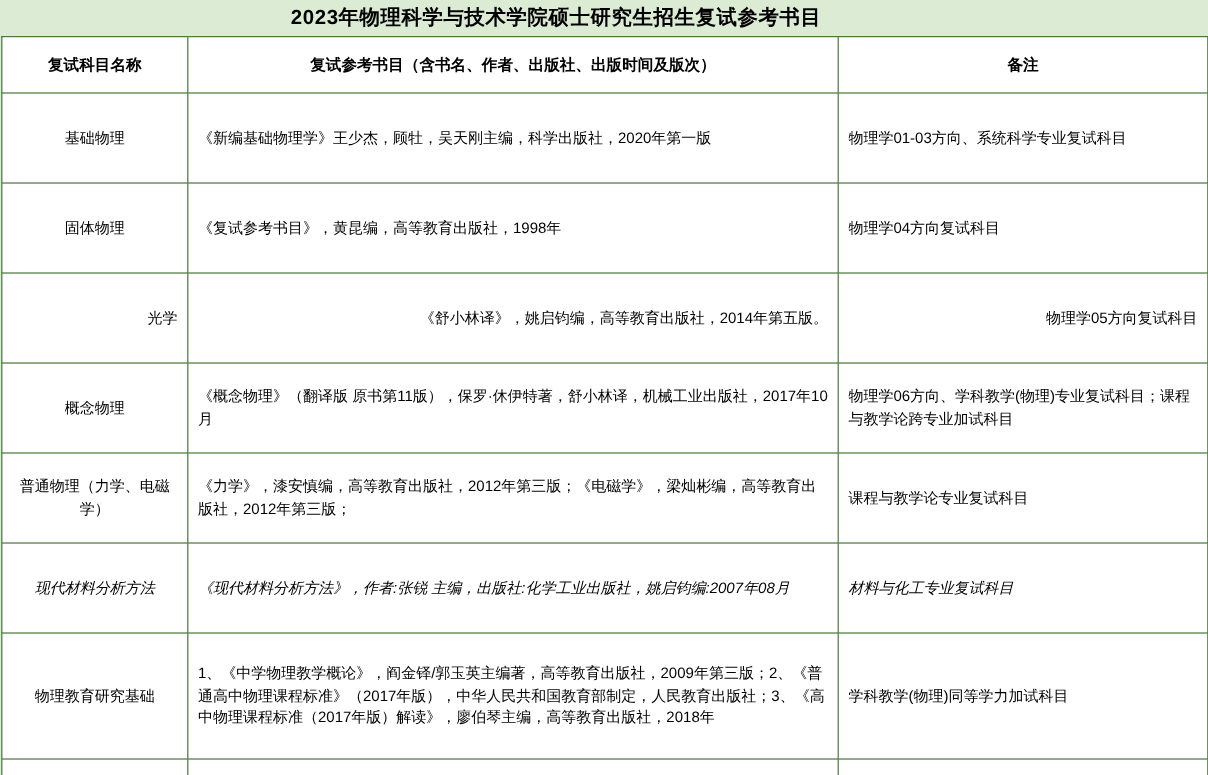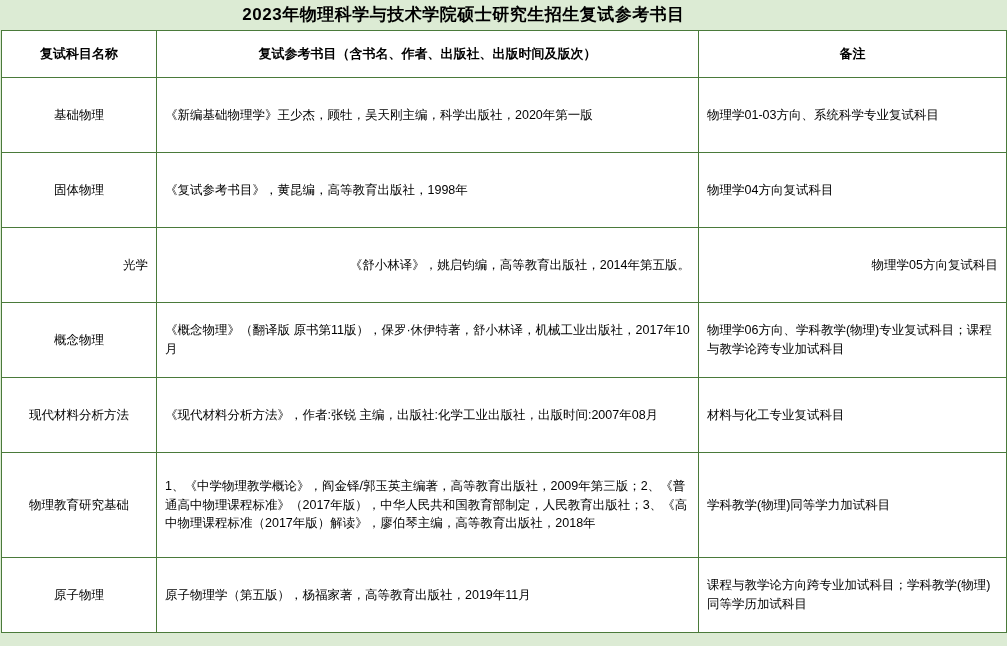"普通物理（力学、电磁学）" tr.row-h5 { html: none -> <tr> <td>普通物理（力学、电磁学）</td> <td>《力学》，漆安慎编，高等教育出版社，2012年第三版；《电磁学》，梁灿彬编，高等教育出版社，2012年第三版；</td> <td>课程与教学论专业复试科目</td> </tr> }
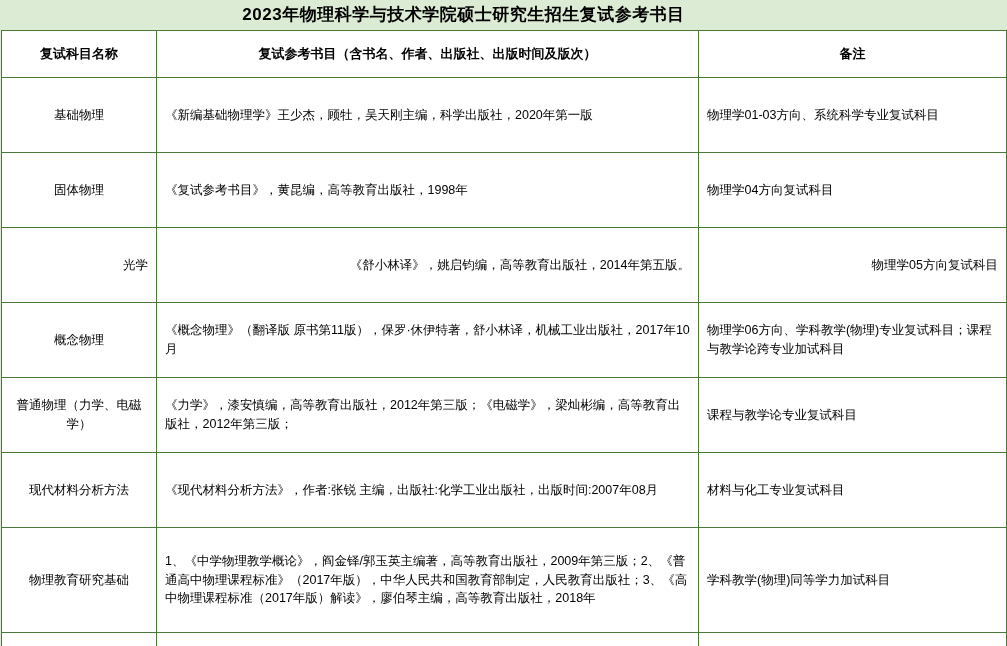"现代材料分析方法" .row-h6 td { font-style: none -> italic }
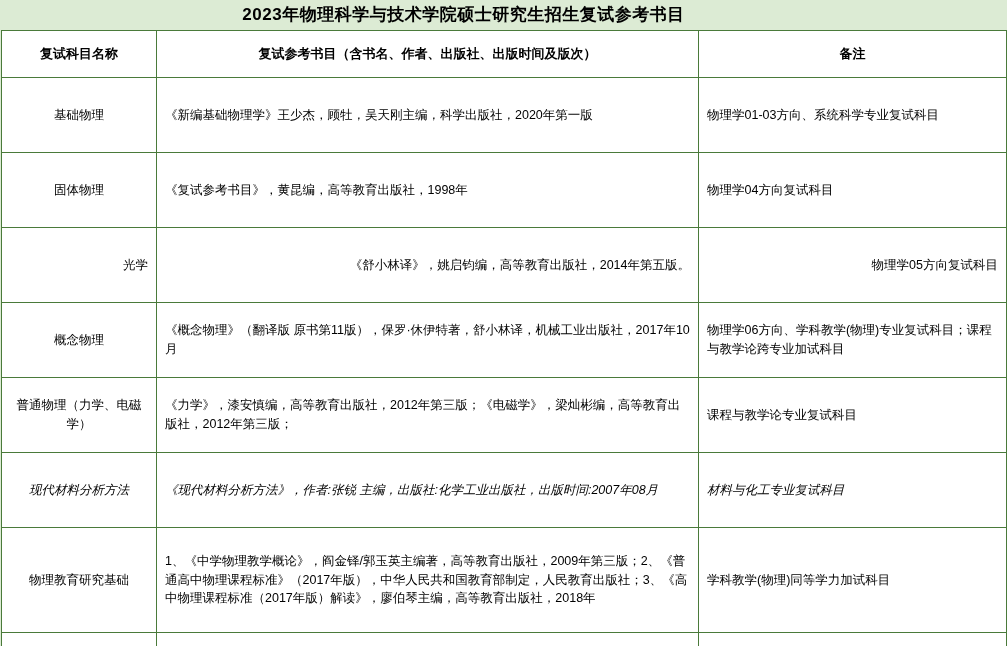"《现代材料分析方法》，作者:张锐" td.refs { text: 出版时间:2007 -> 姚启钧编:2007 }
